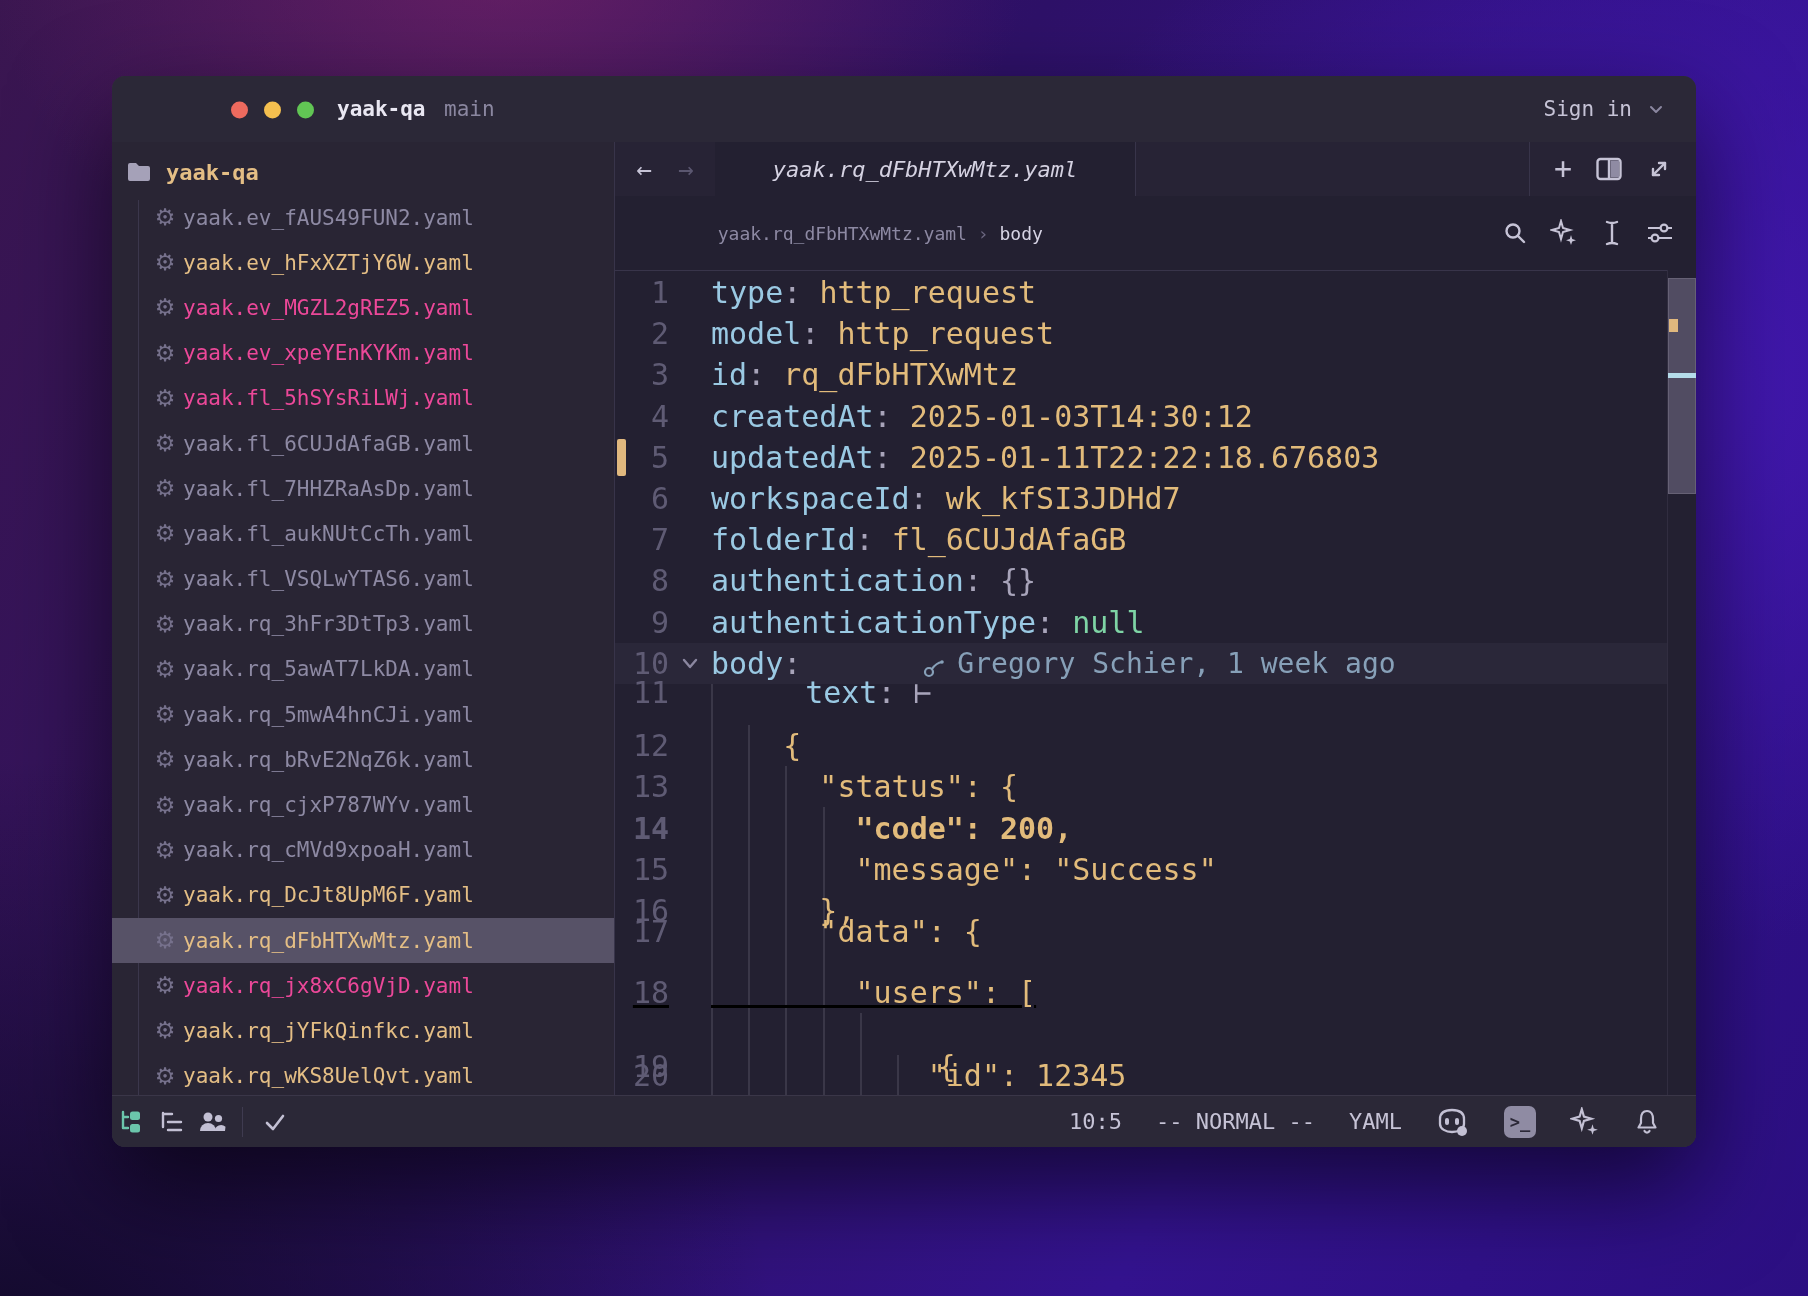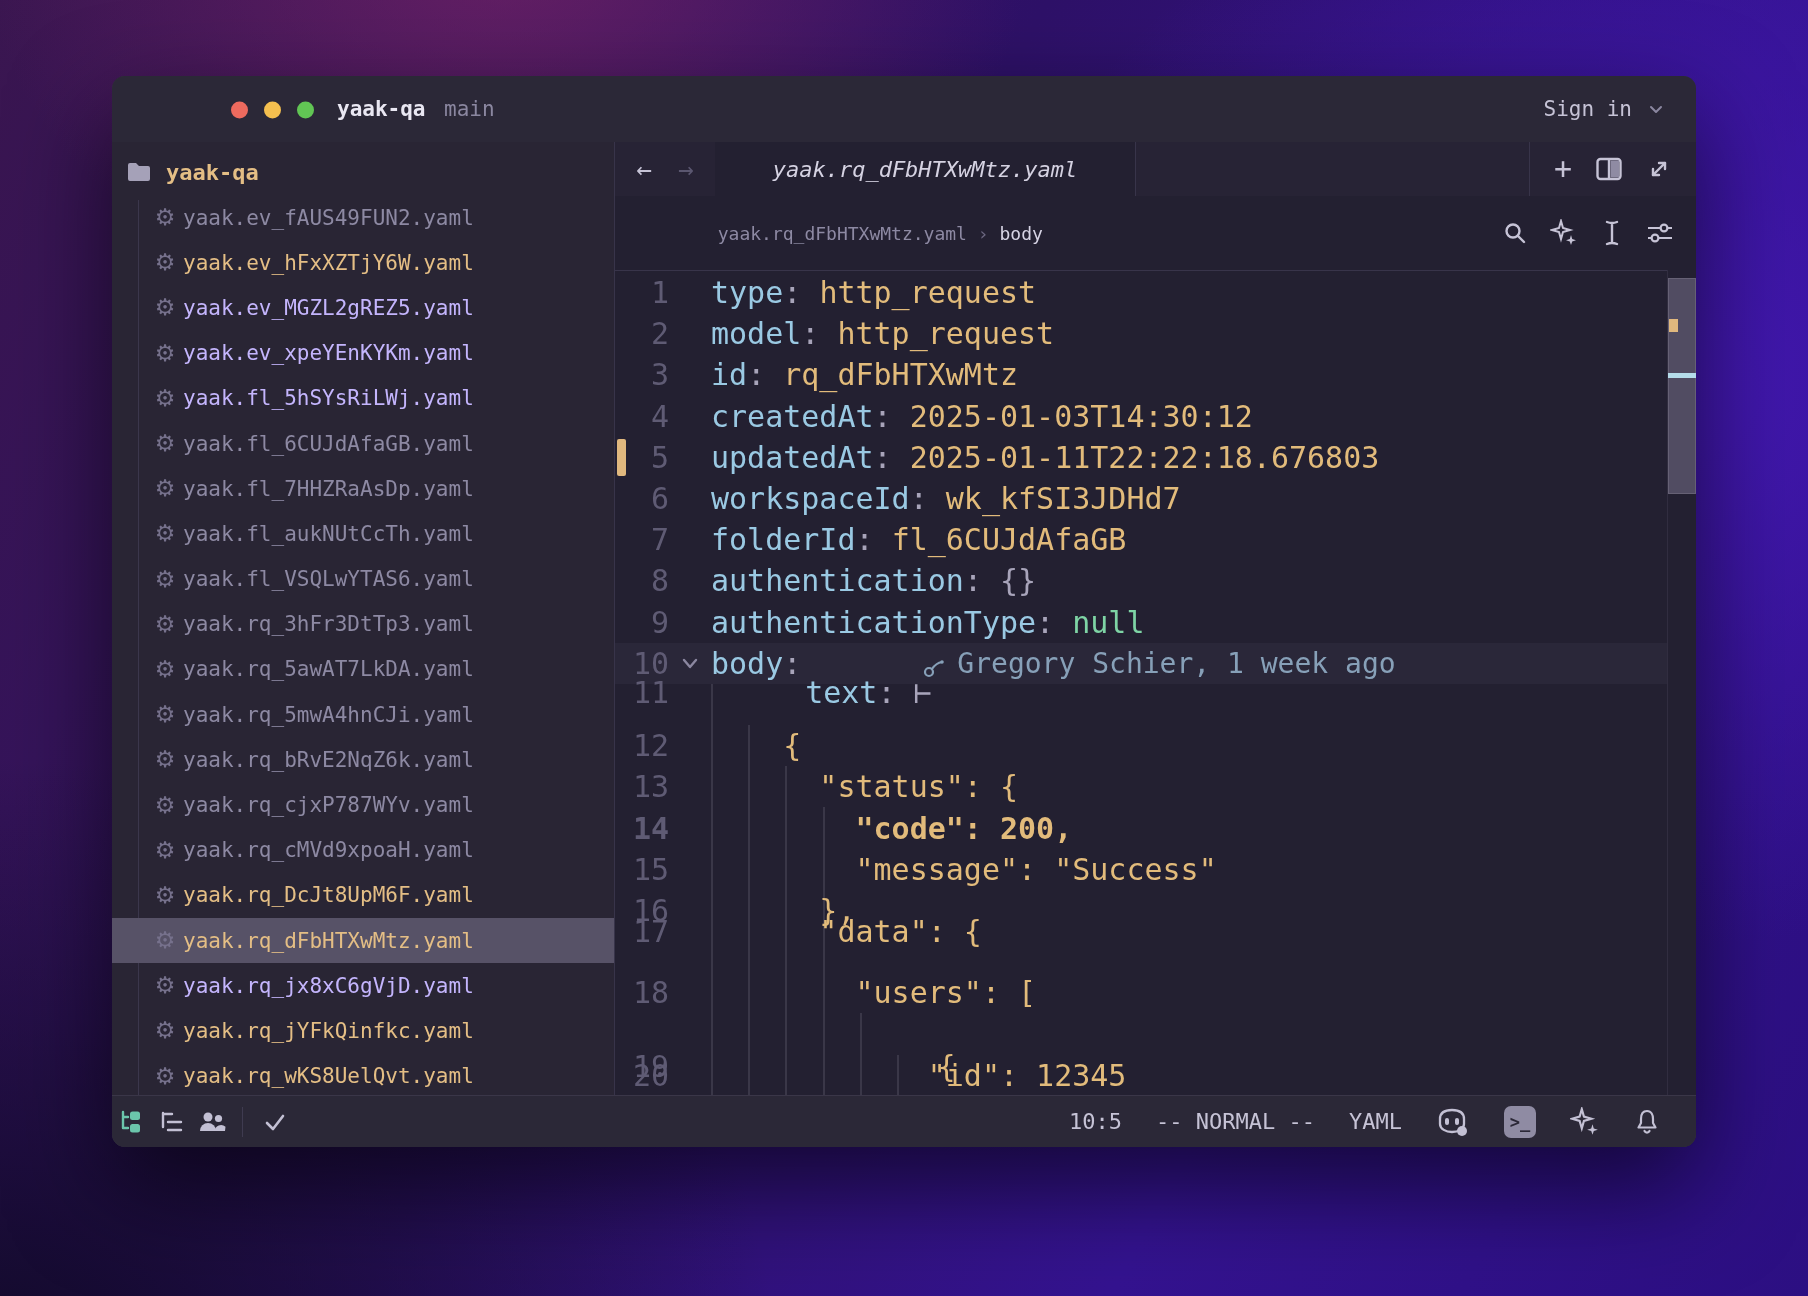"yaak.ev_MGZL2gREZ5.yaml" .fname.c-teal { color: #c4b5fd -> #ec4899 }
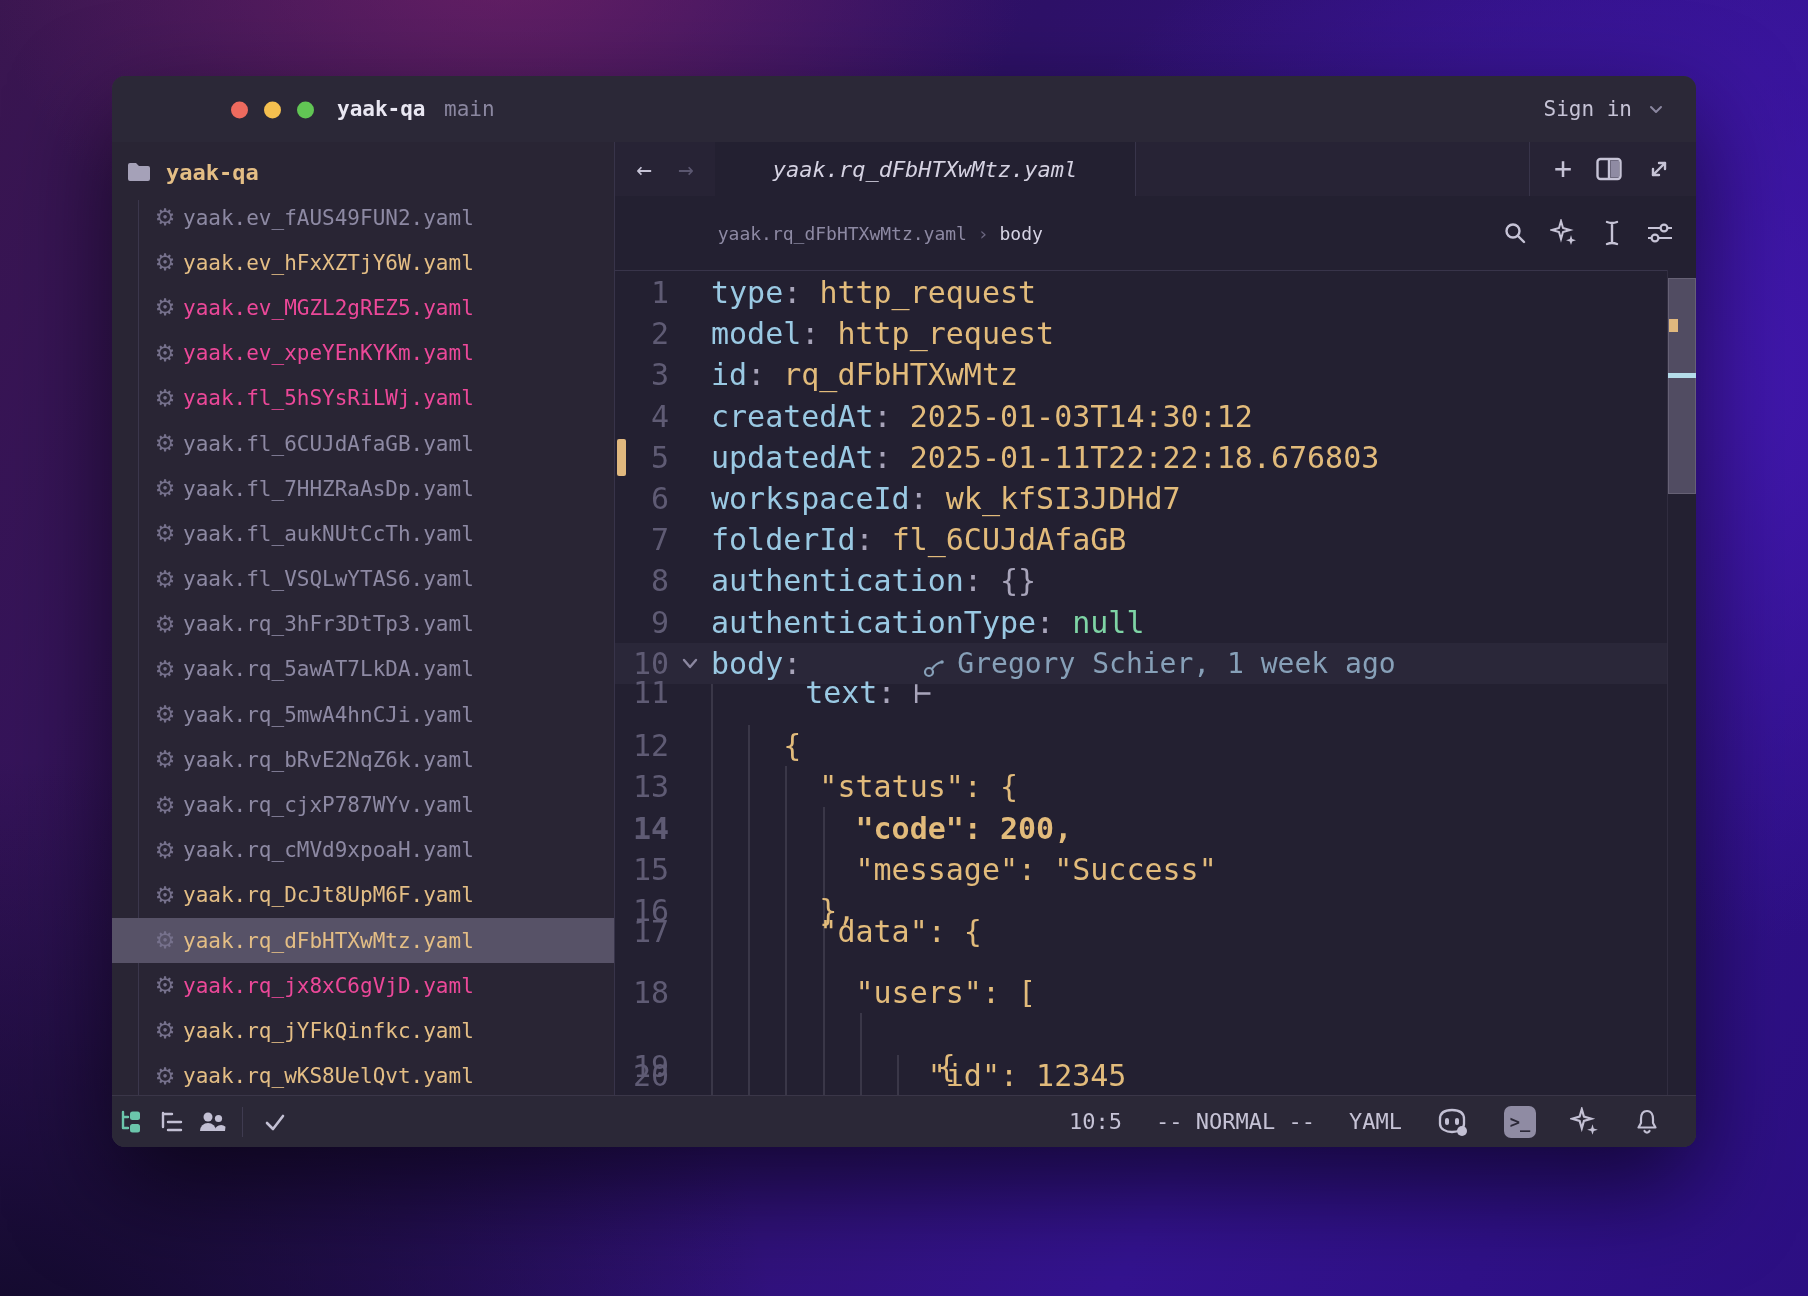"18" div.cl { text-decoration: none -> underline }
